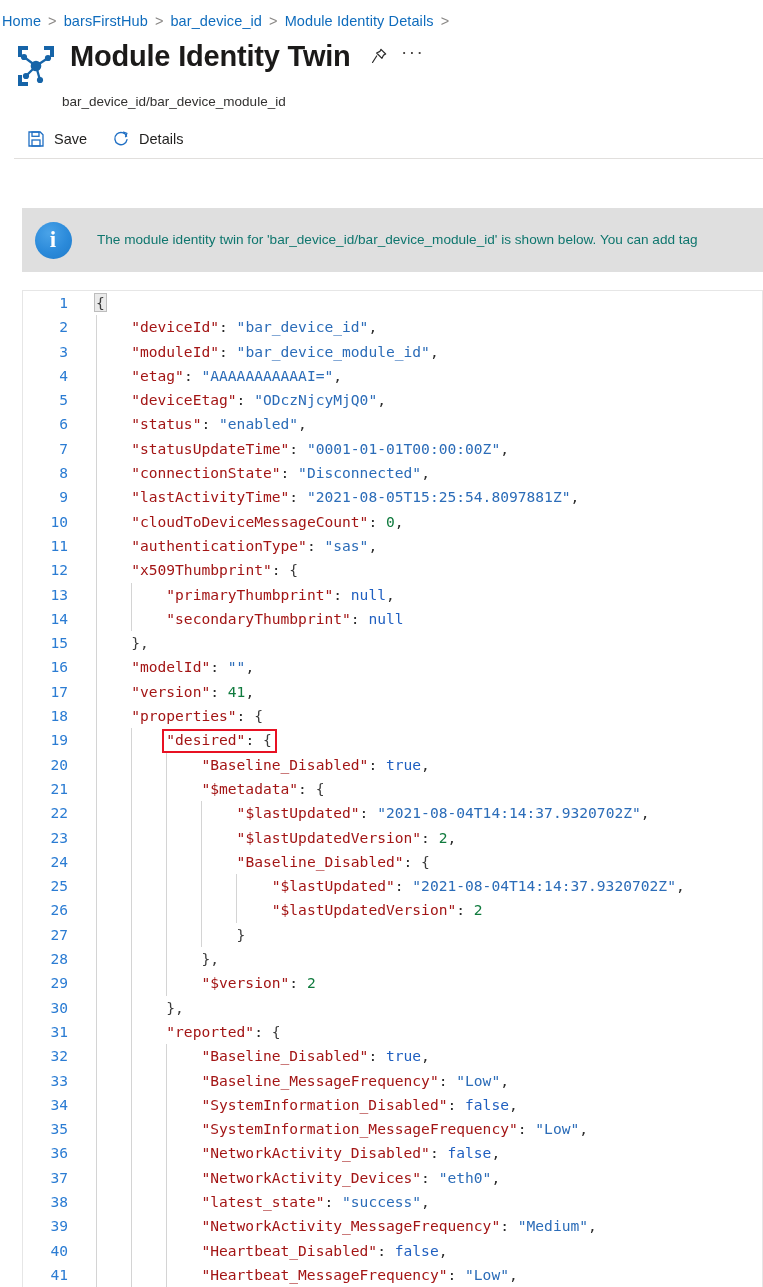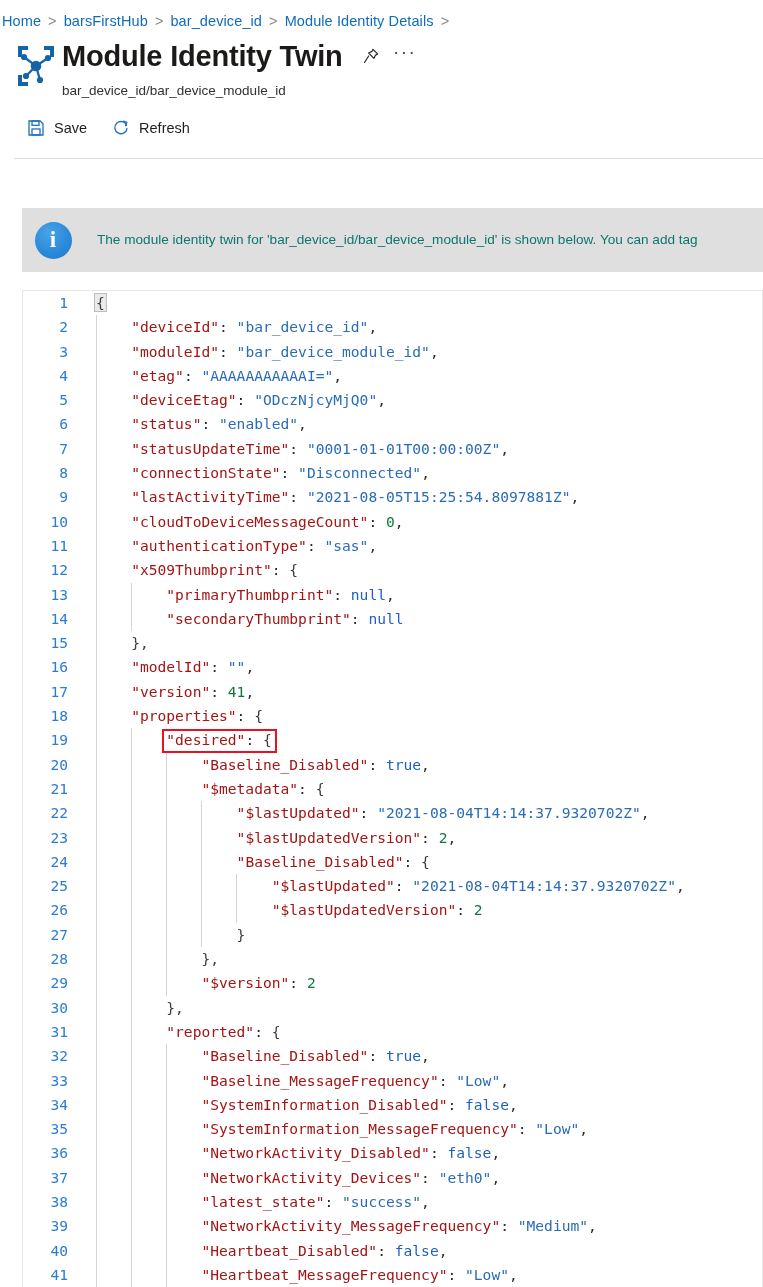"Module Identity Twin" .page-title { margin-left: none -> 8px }
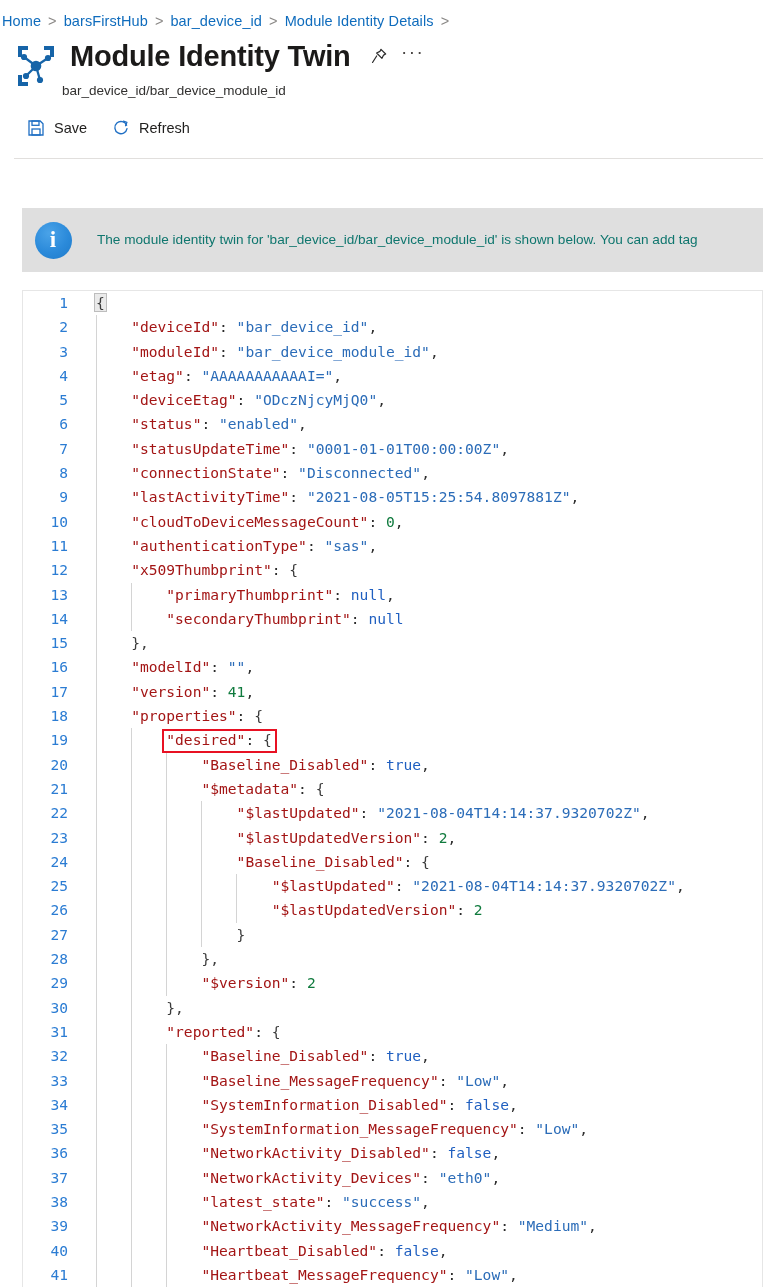"bar_device_id/bar_device_module_id" .page-subtitle { margin-top: 8px -> 19px }
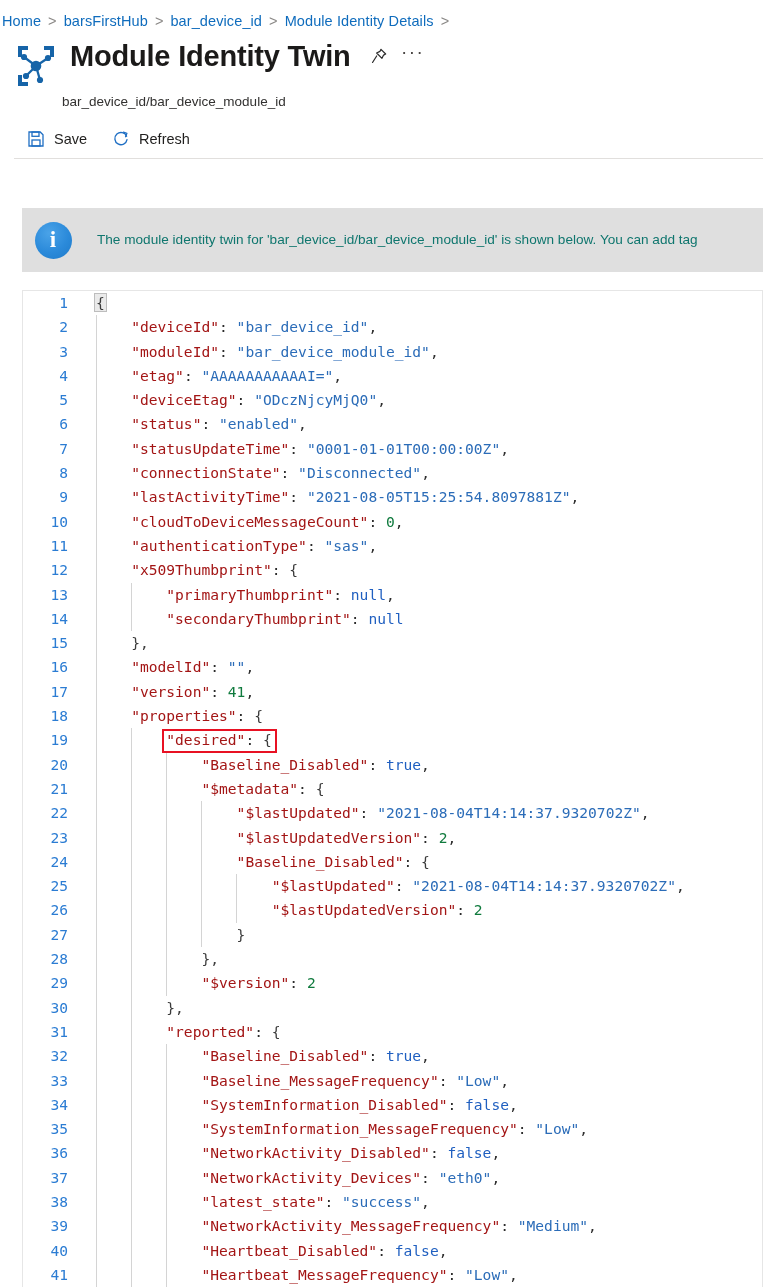"Refresh" span.cmd-label { text: Refresh -> Details }
